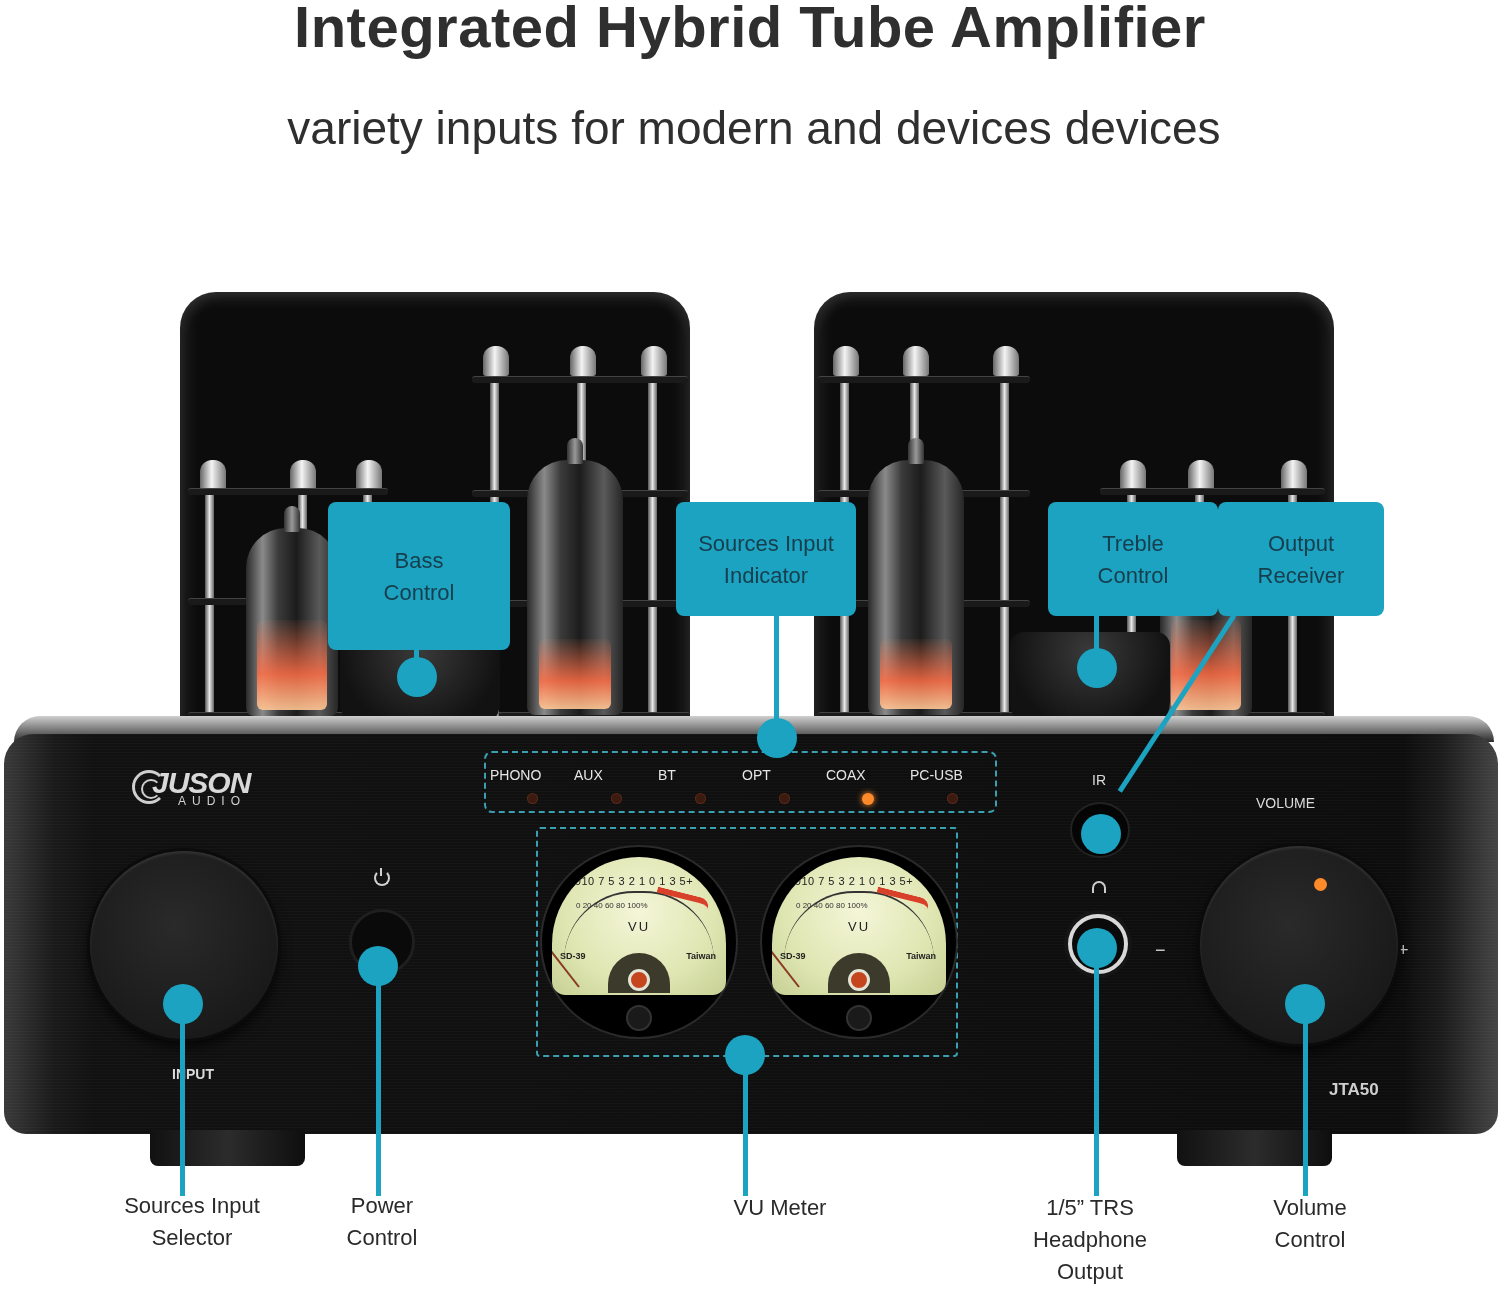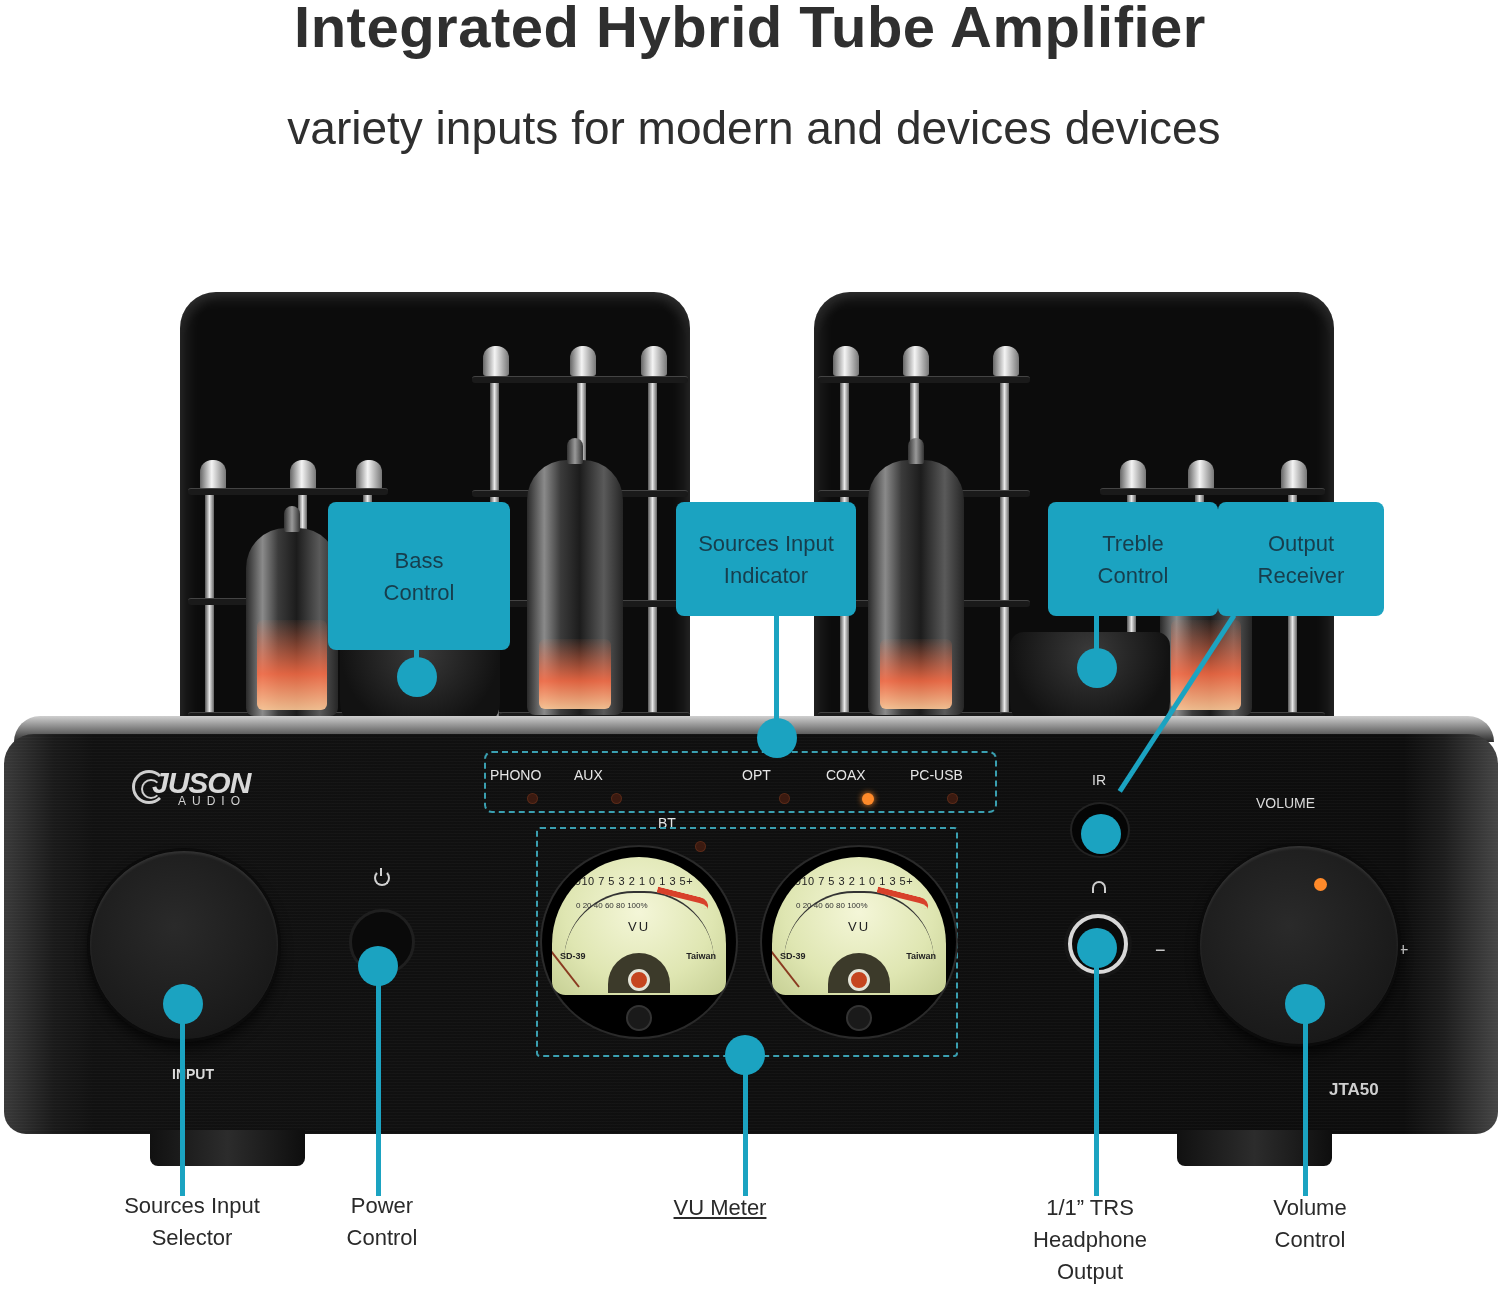"BT" div.ind { margin-top: 48px -> none }
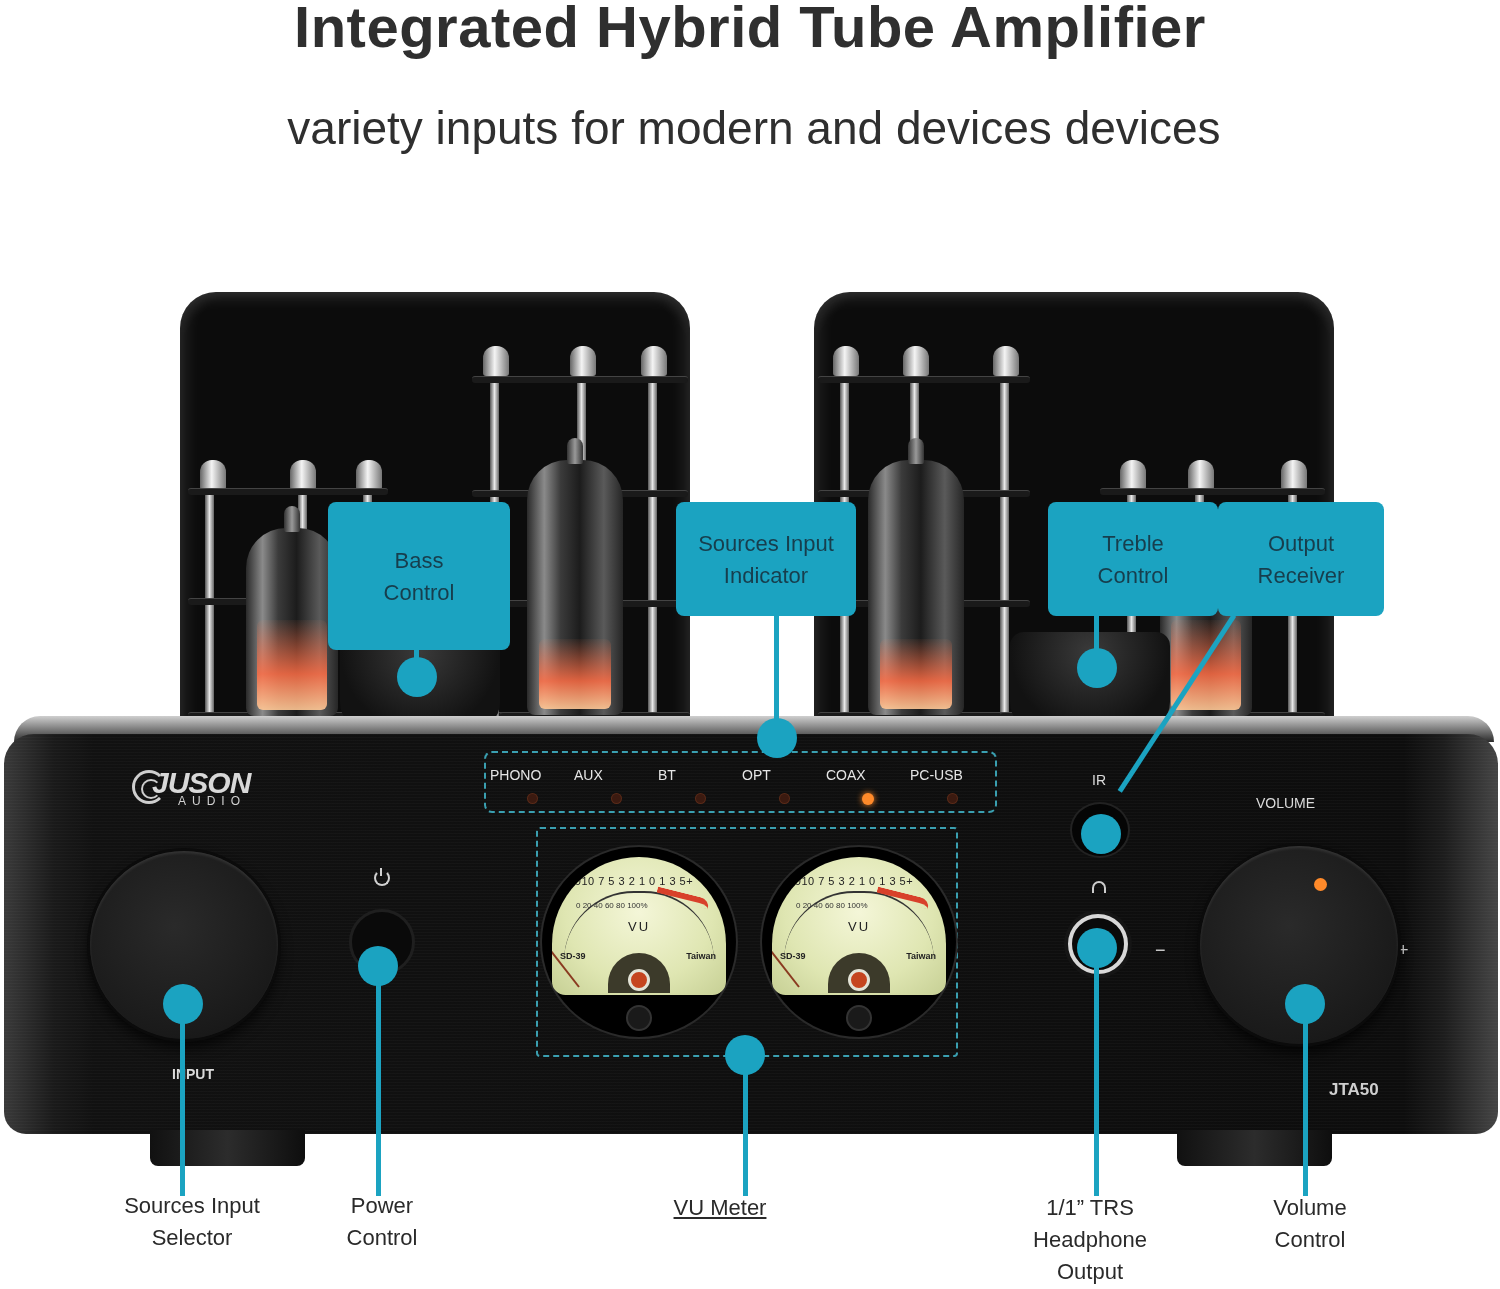"VU Meter" div.label { left: 620px -> 680px; text-decoration: underline -> none }
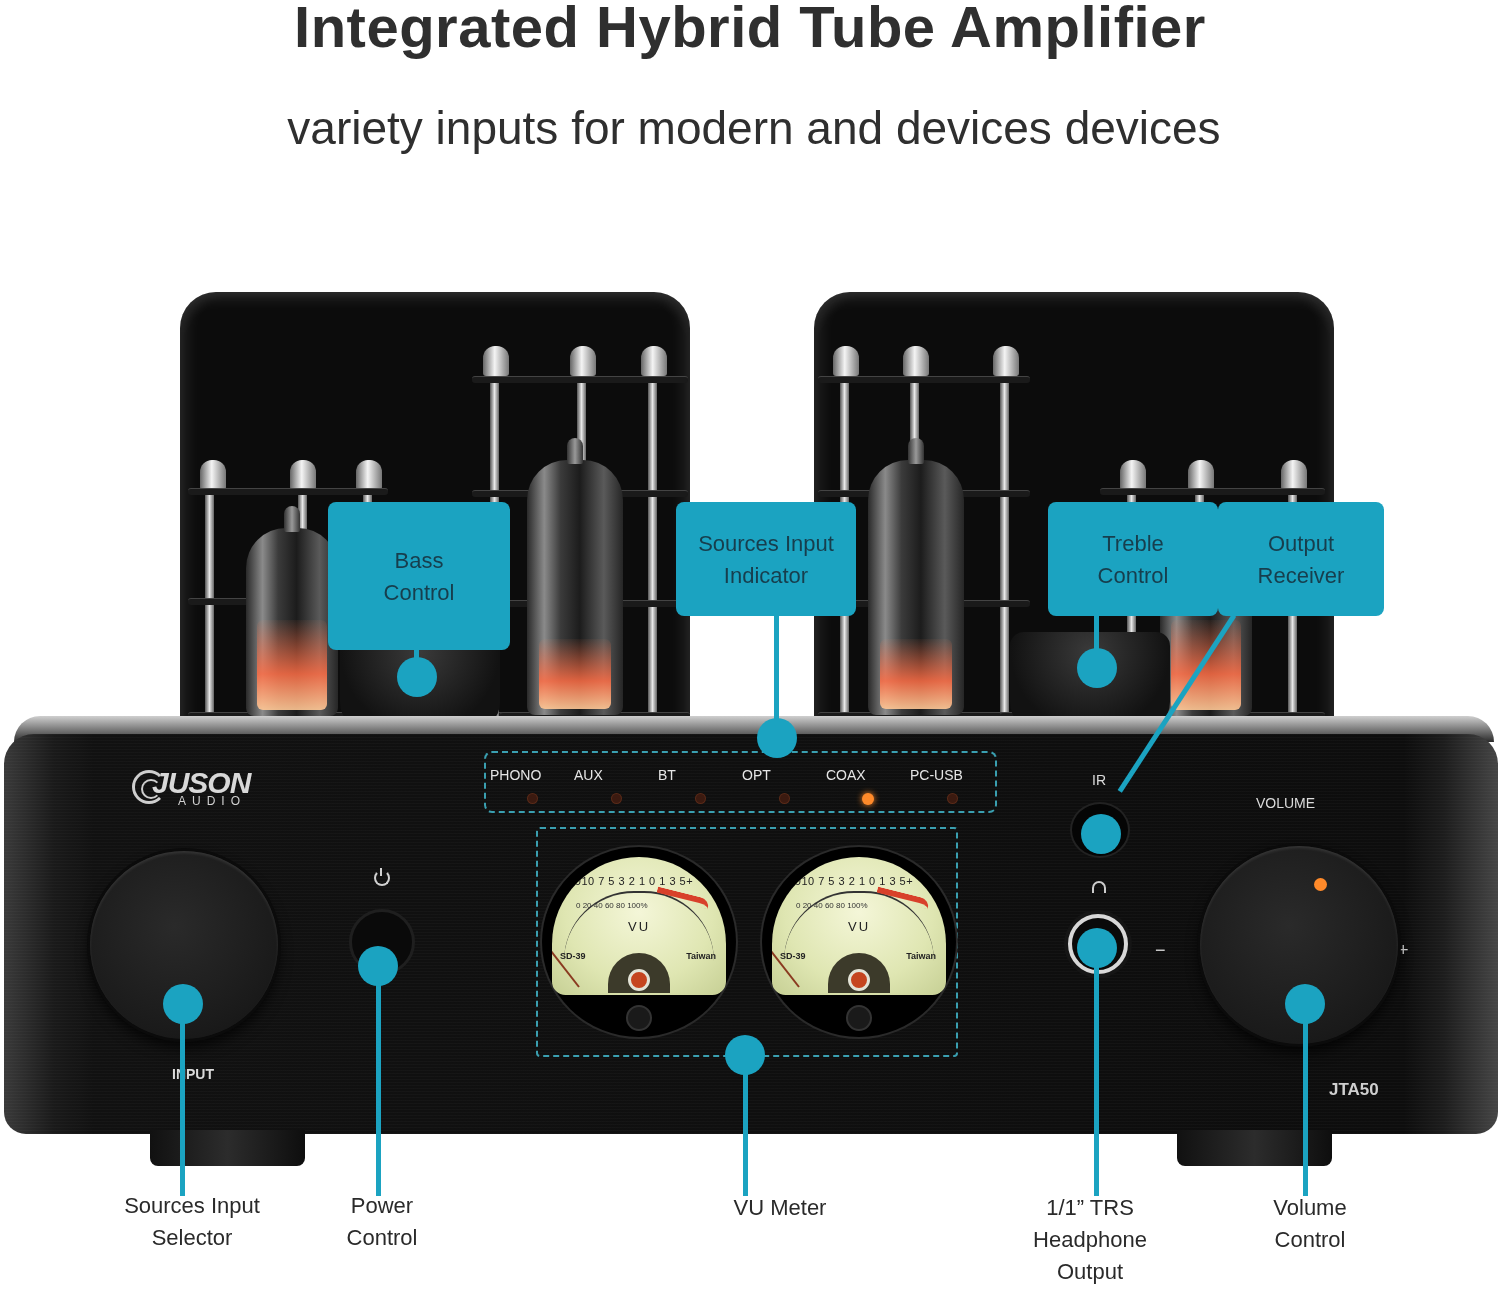"1/1” TRS" div.label { text: 1/1 -> 1/5 }
